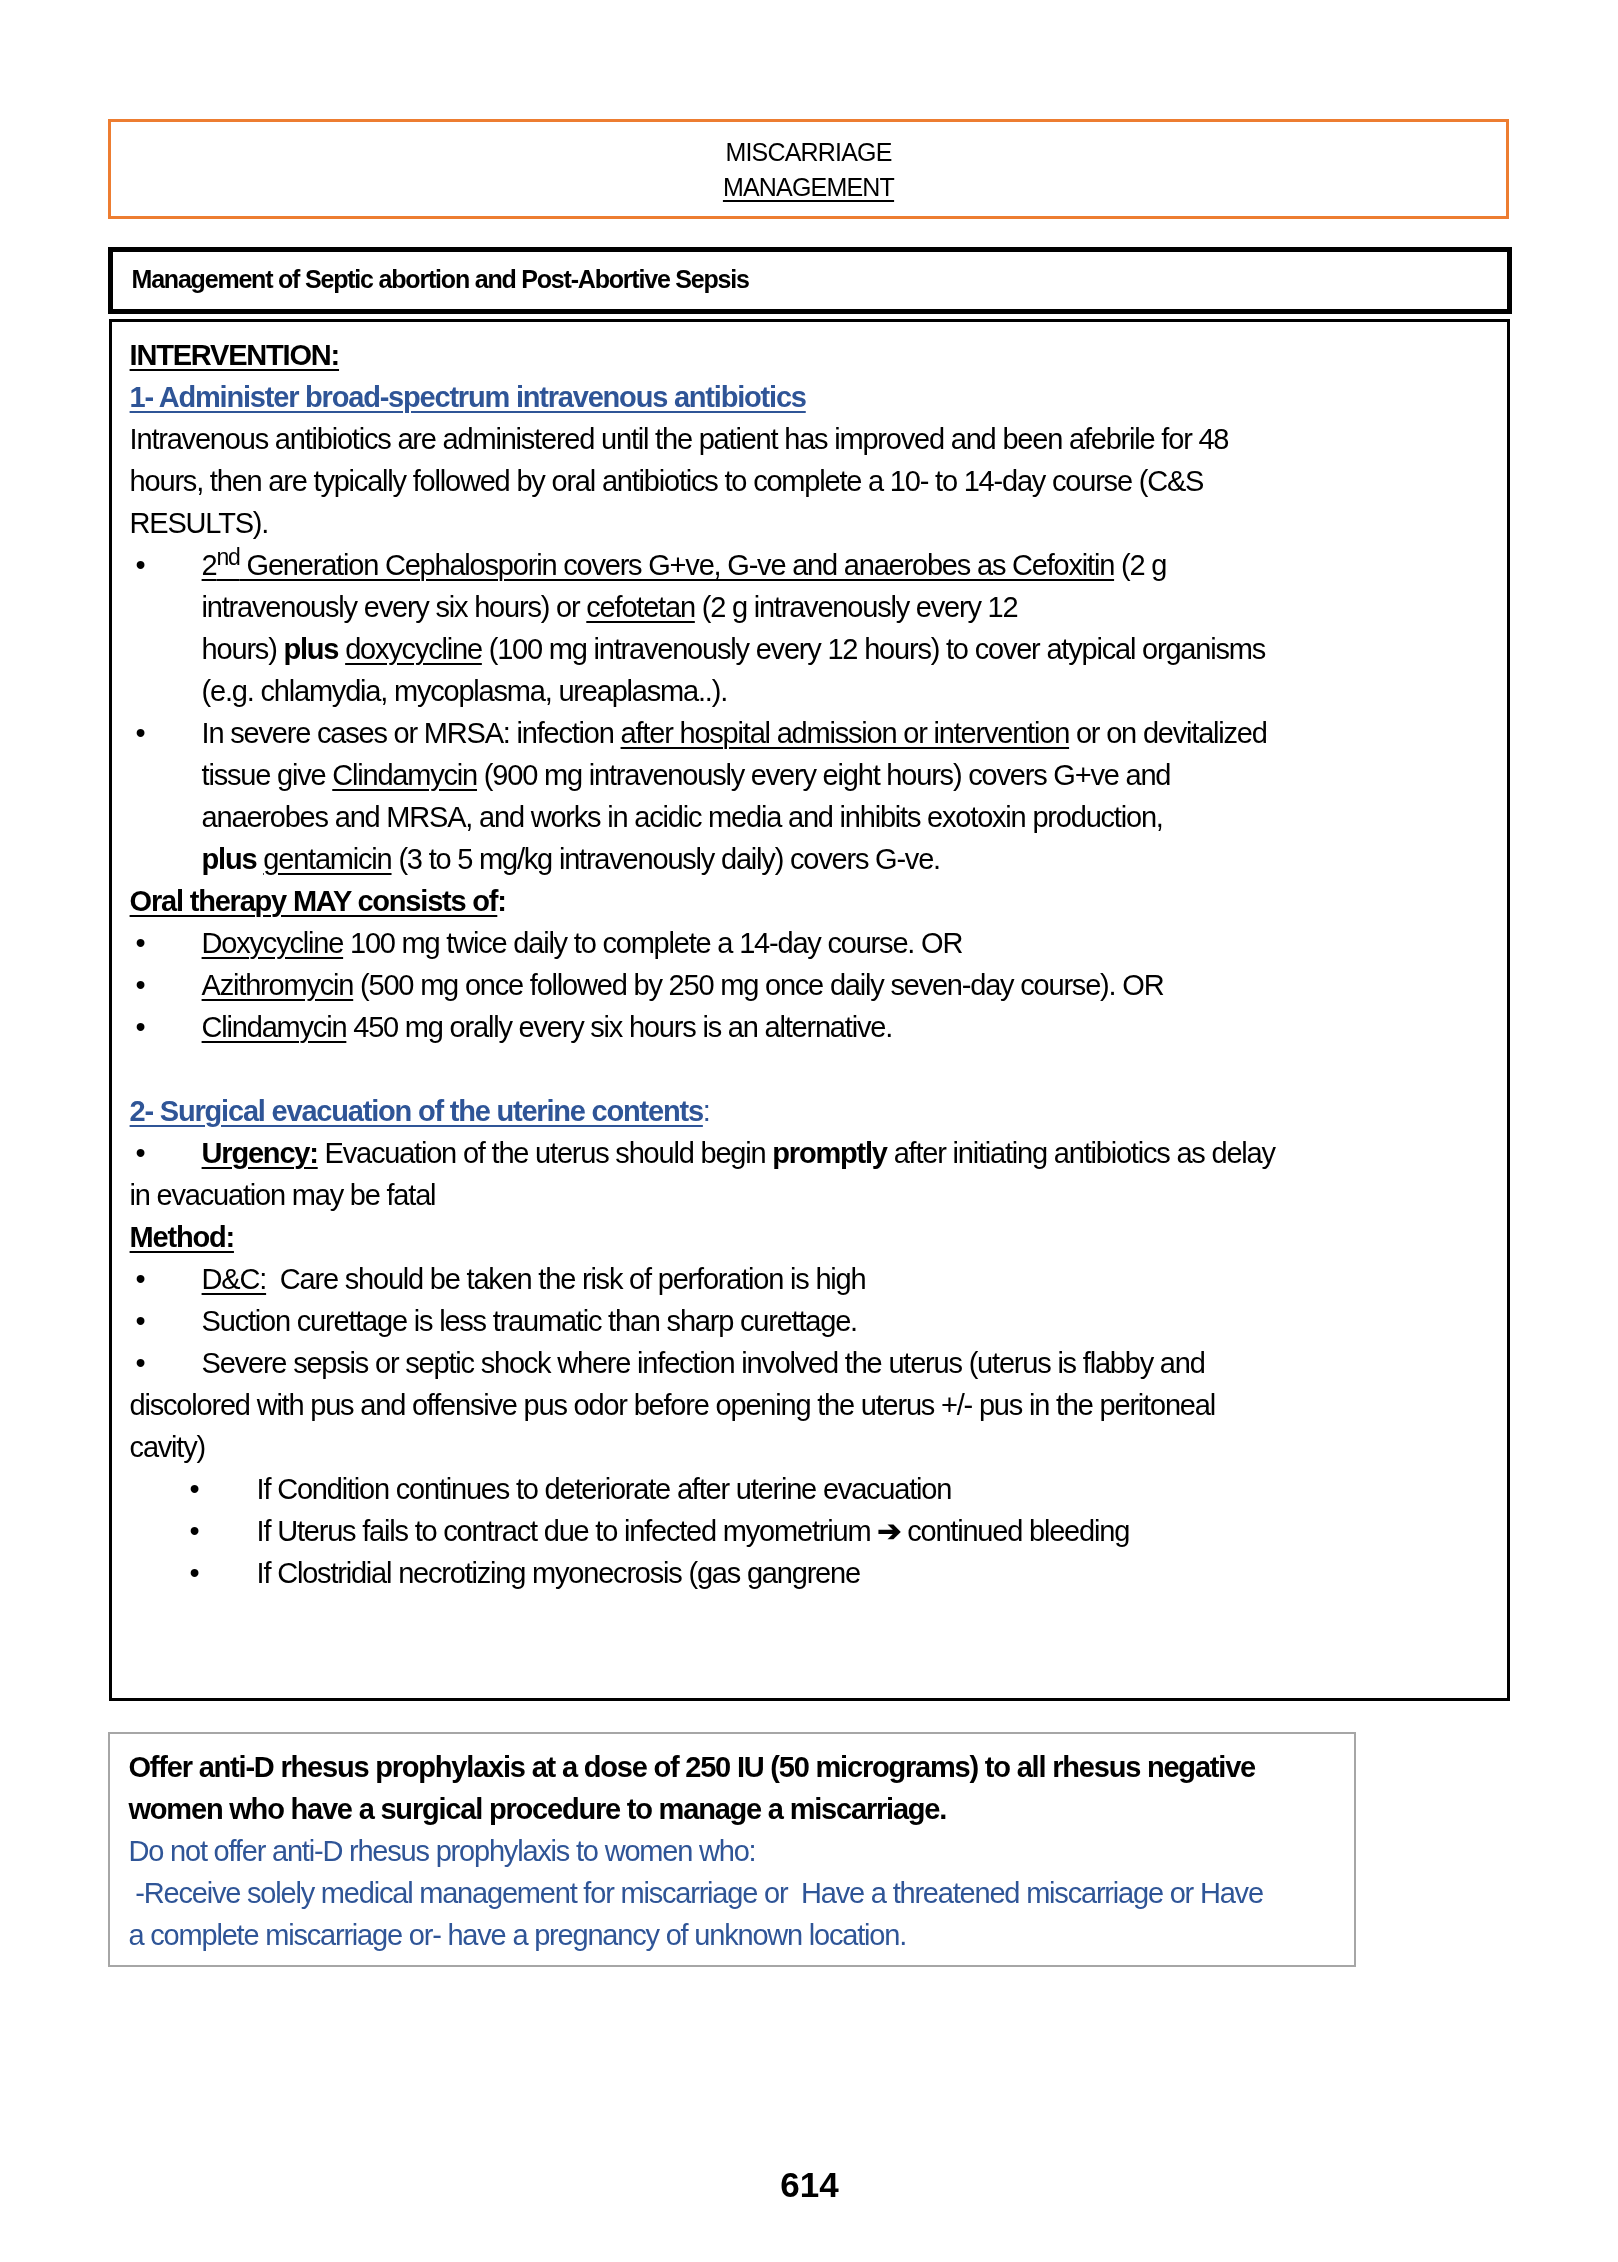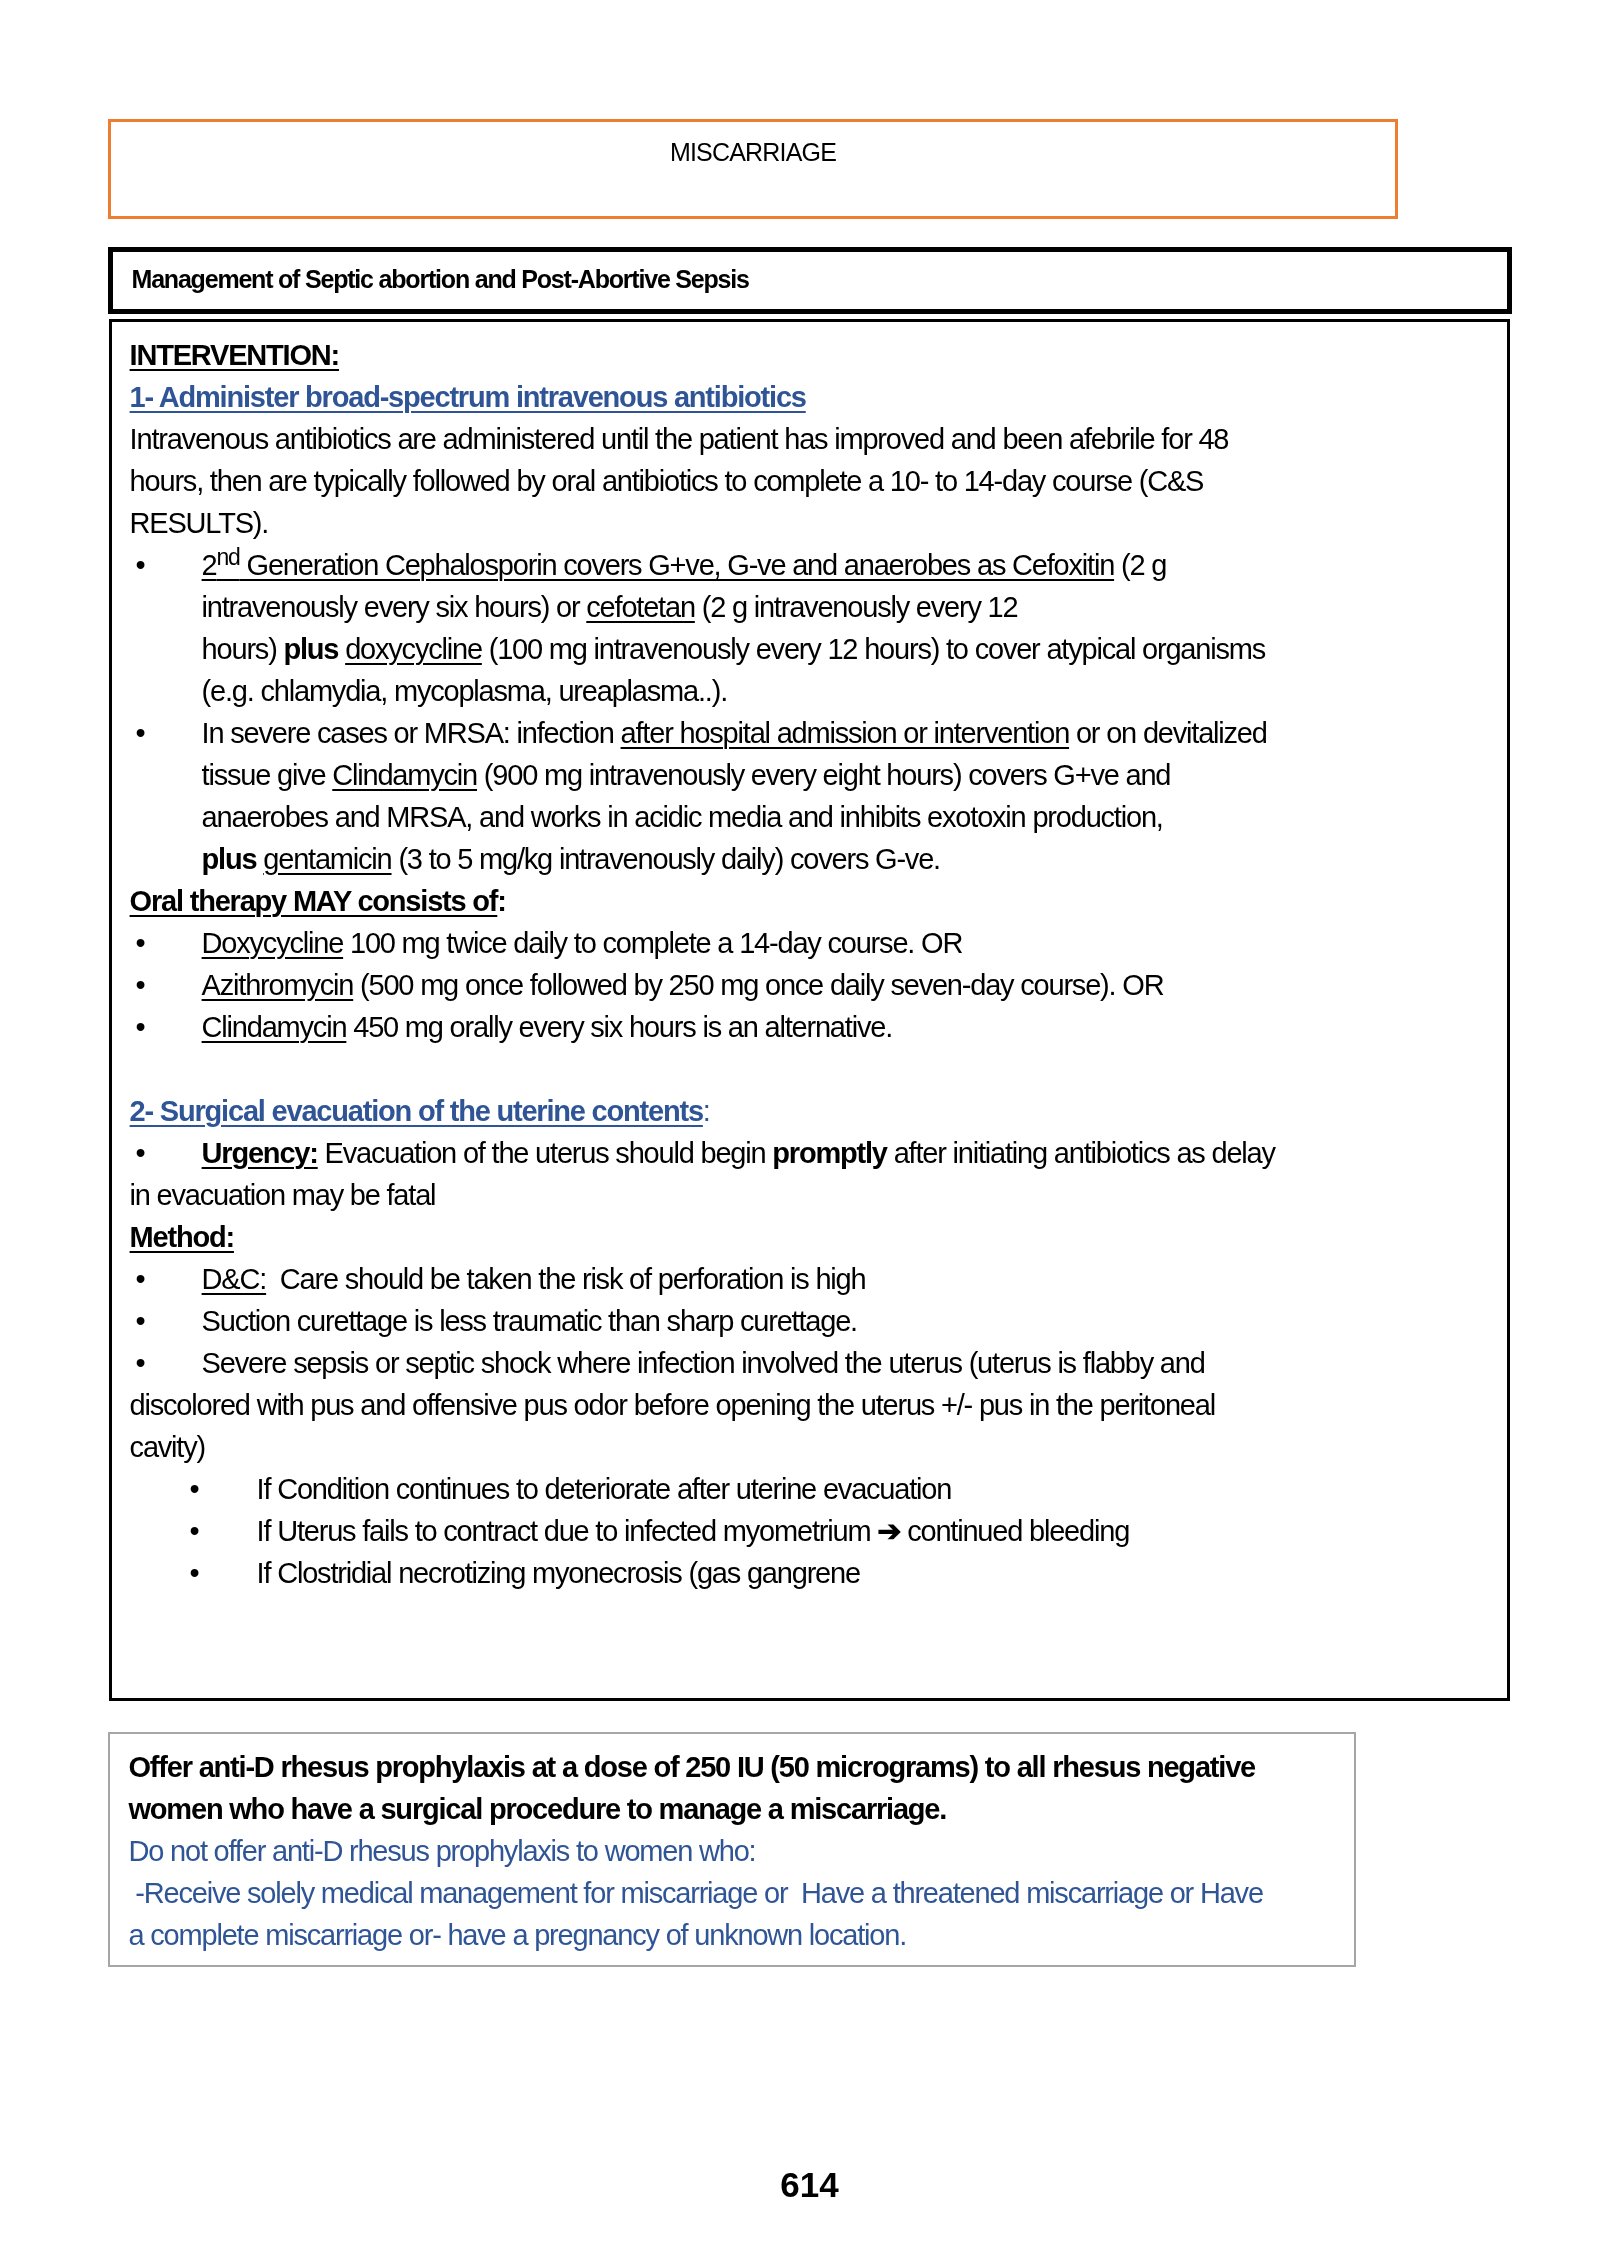"MISCARRIAGE" #title-box { width: 1290px -> 1401px }
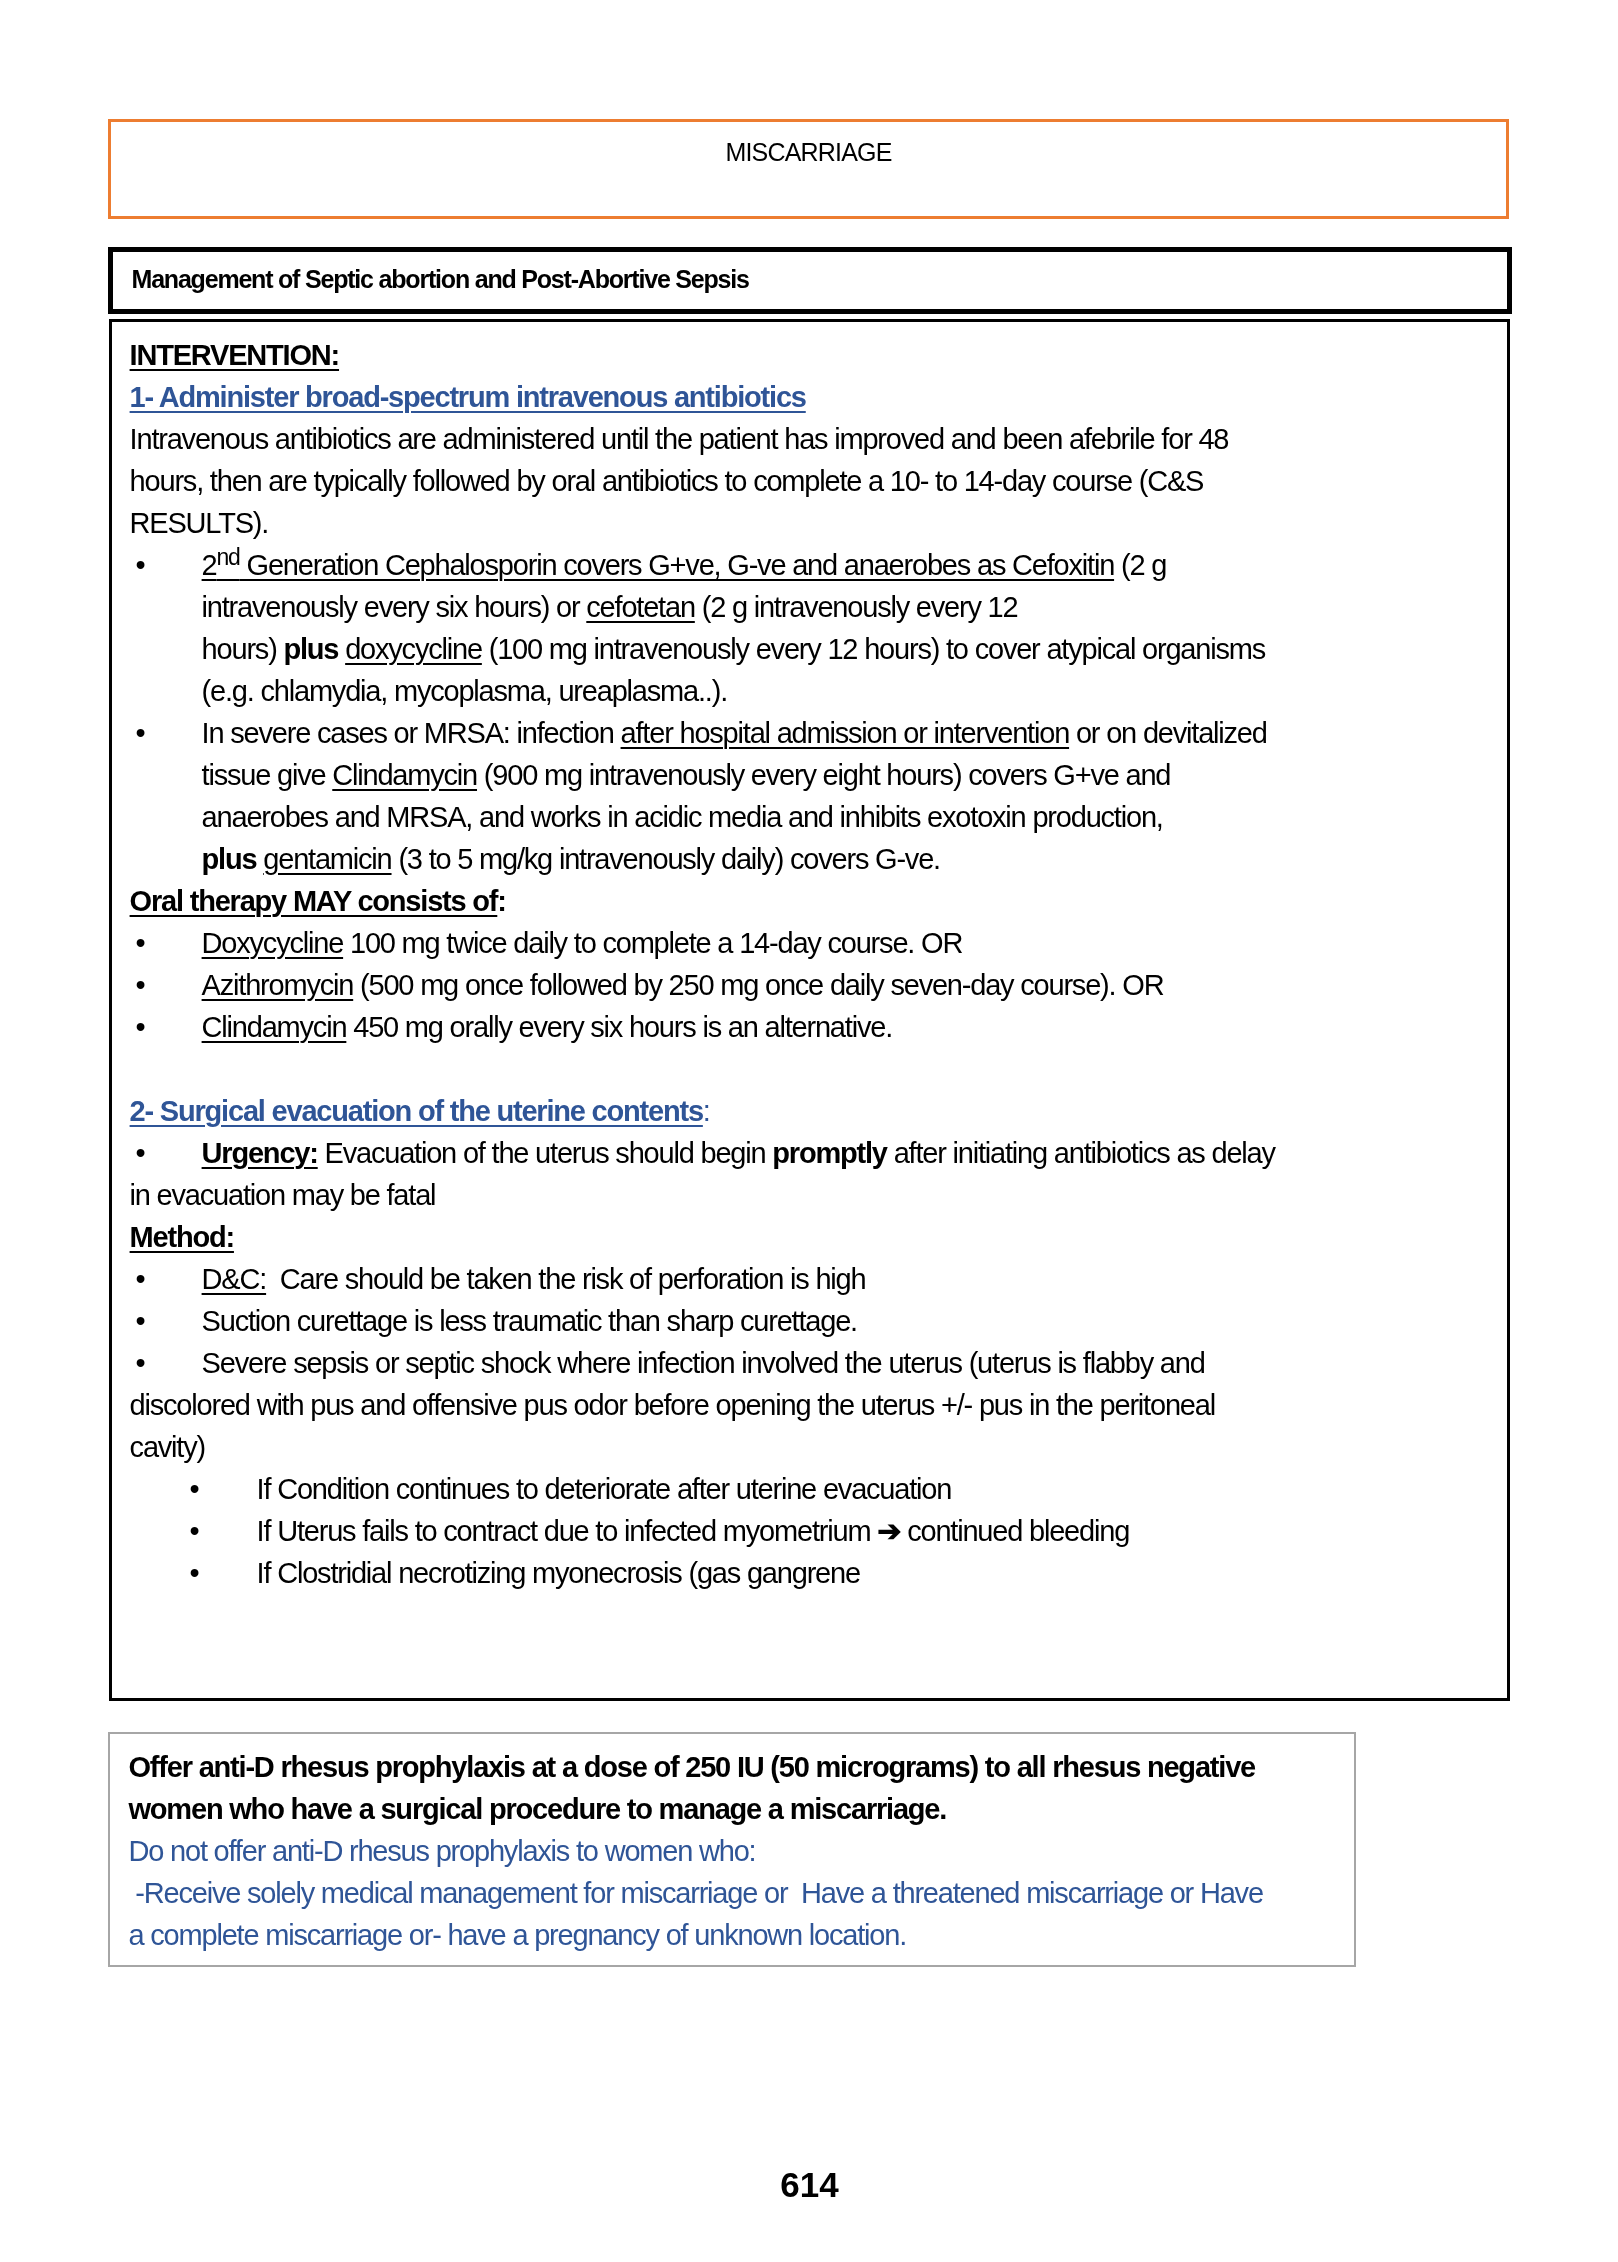"MANAGEMENT" div.l2 { html: none -> <div><span>MANAGEMENT</span></div> }
